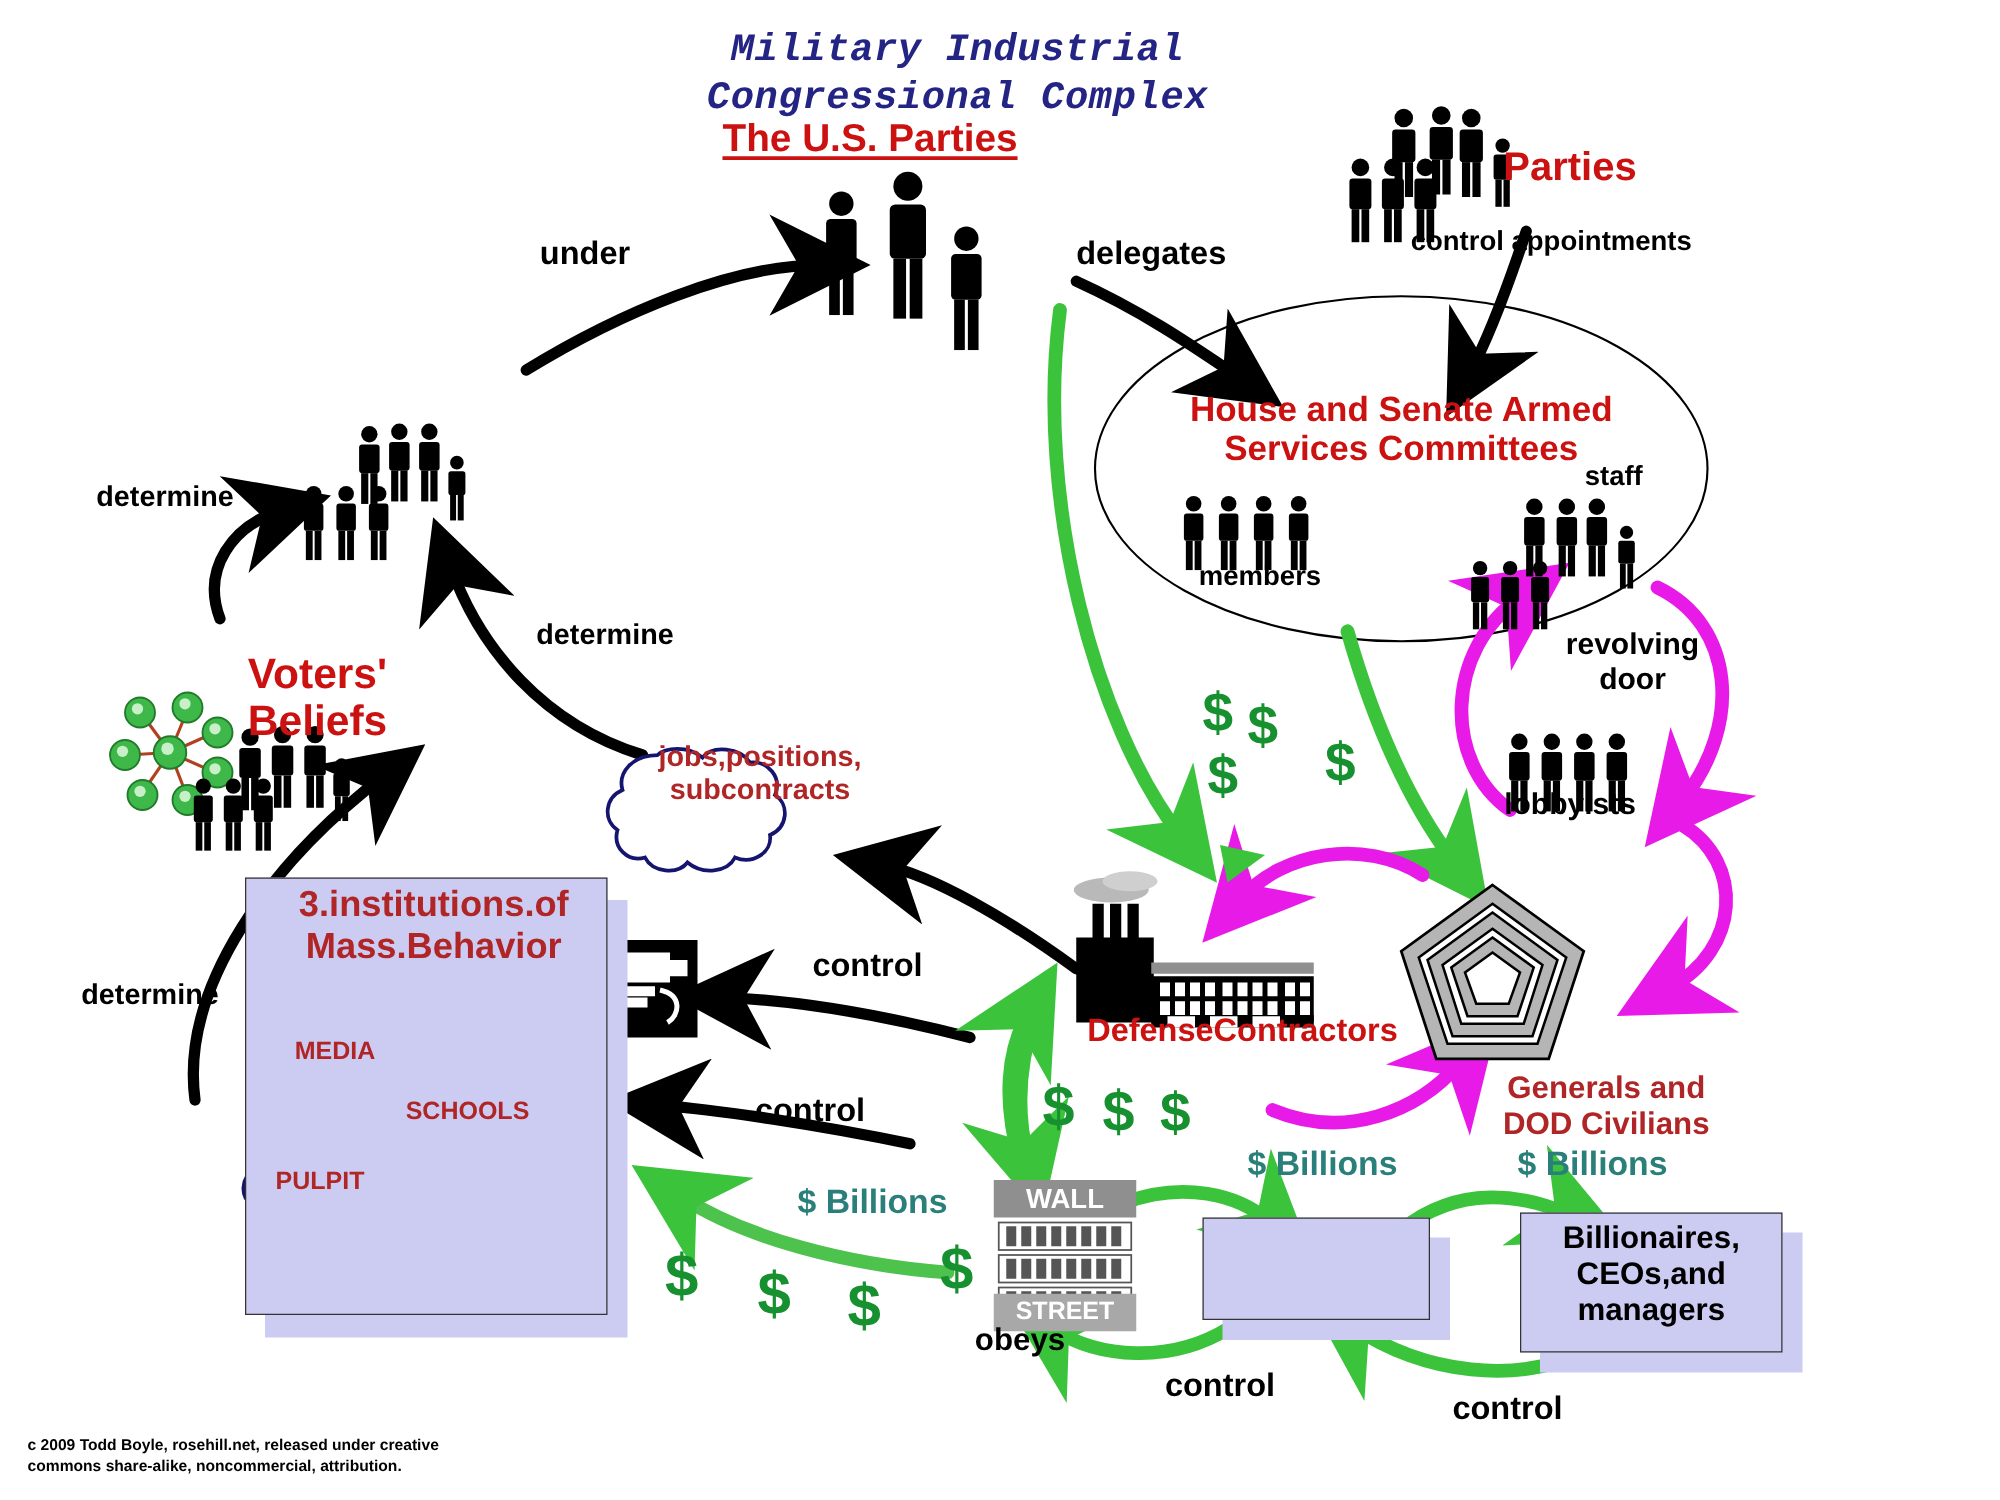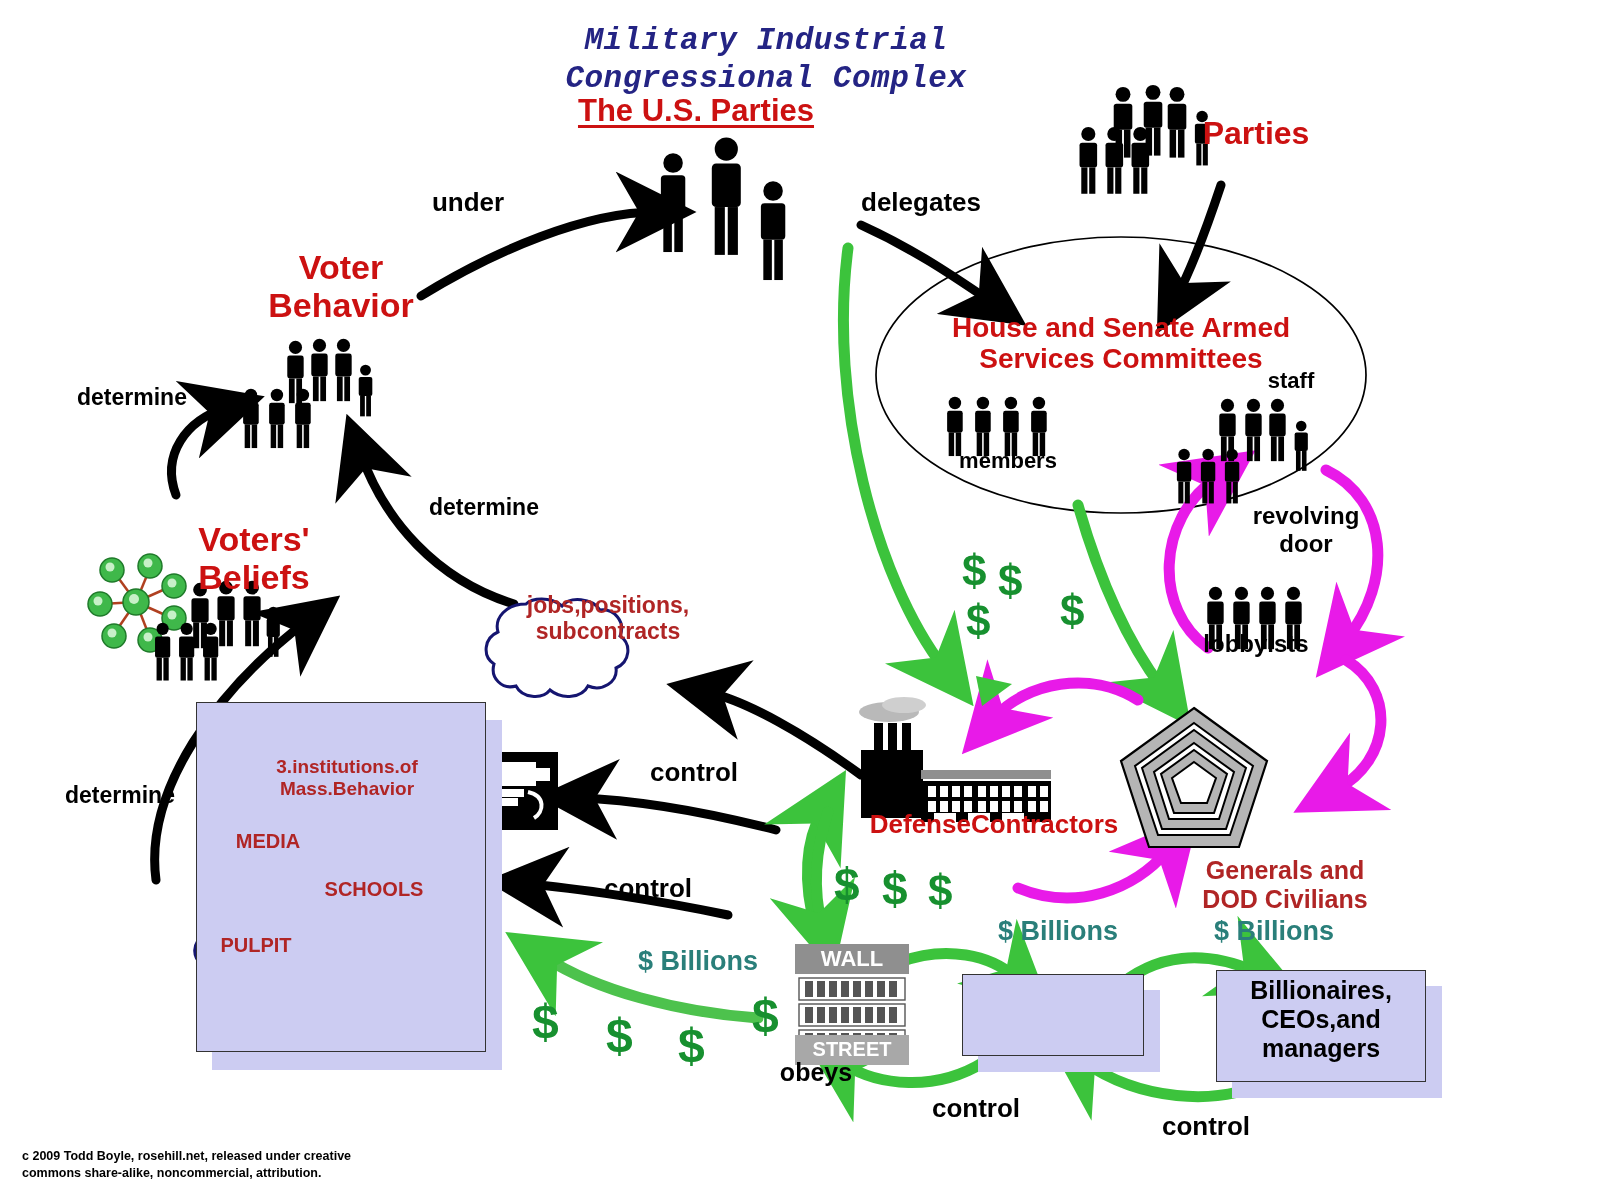"control appointments" div.node { html: none -> <div>control appointments</div> }
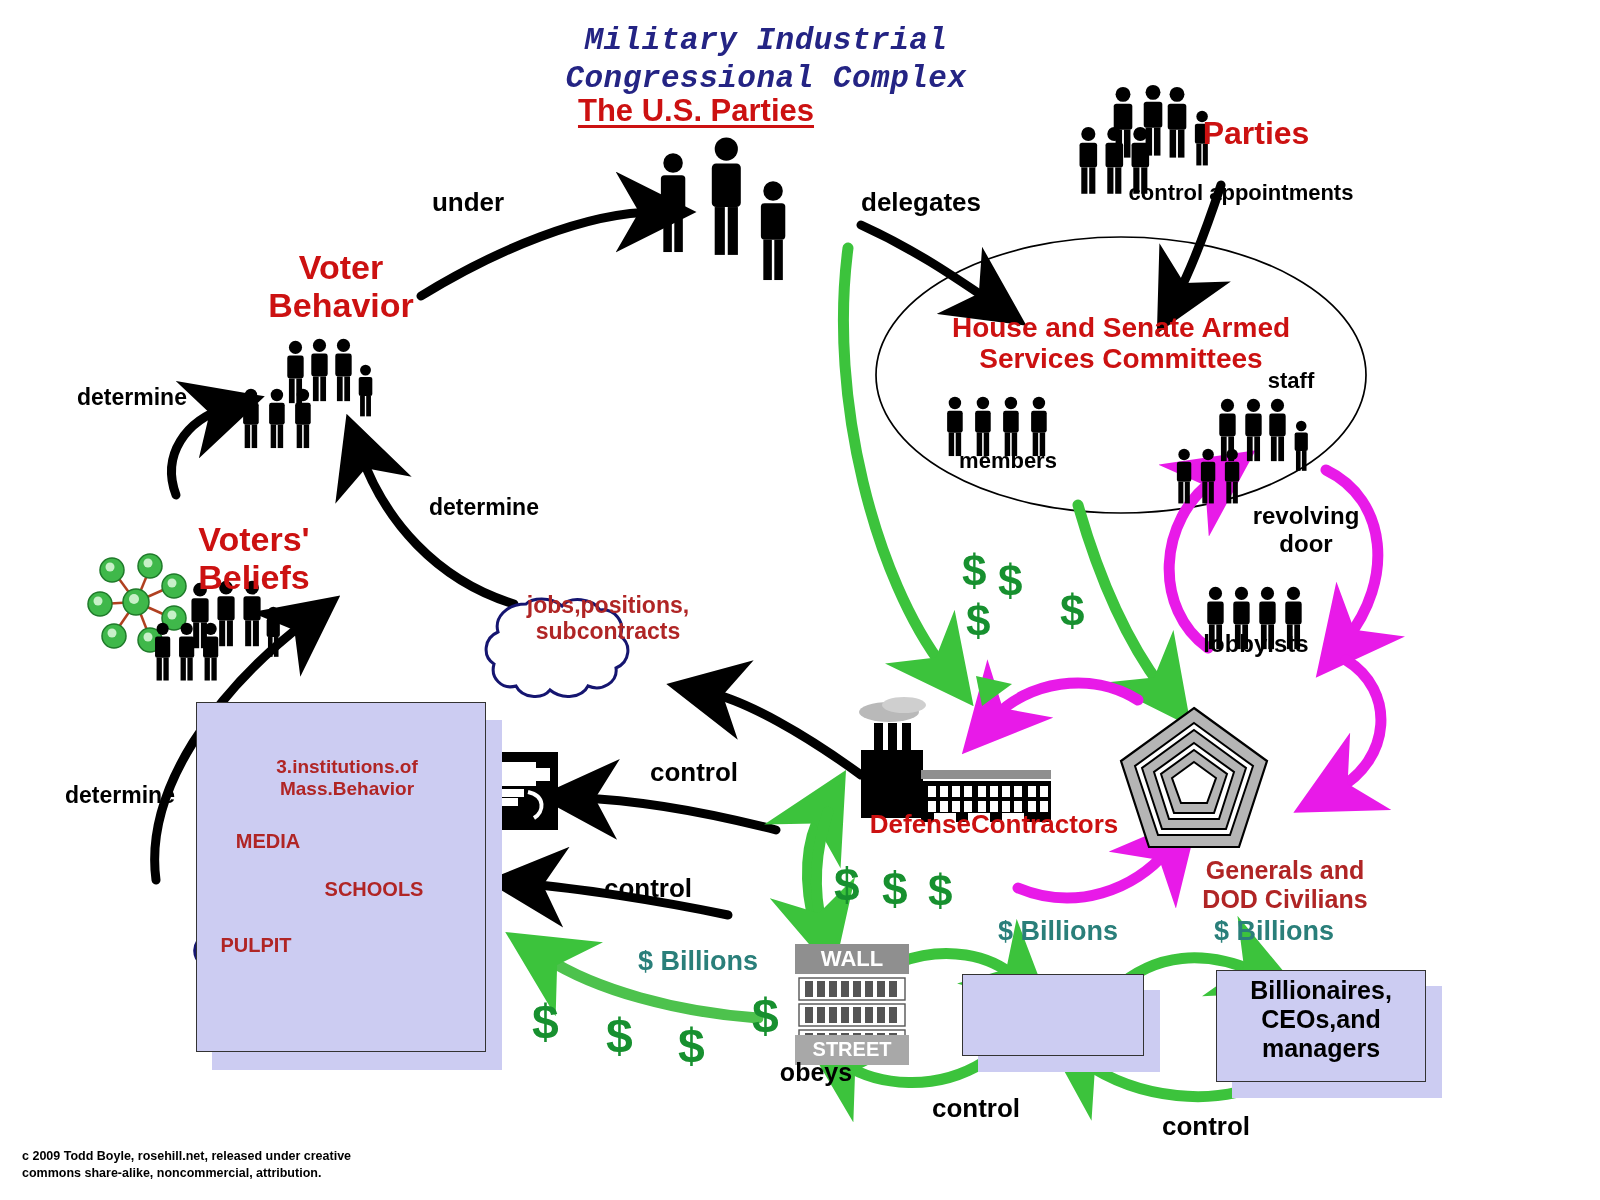"Voter" div.node { html: <div> <div>Voter</div> <div>Behavior</div> </div> -> none }
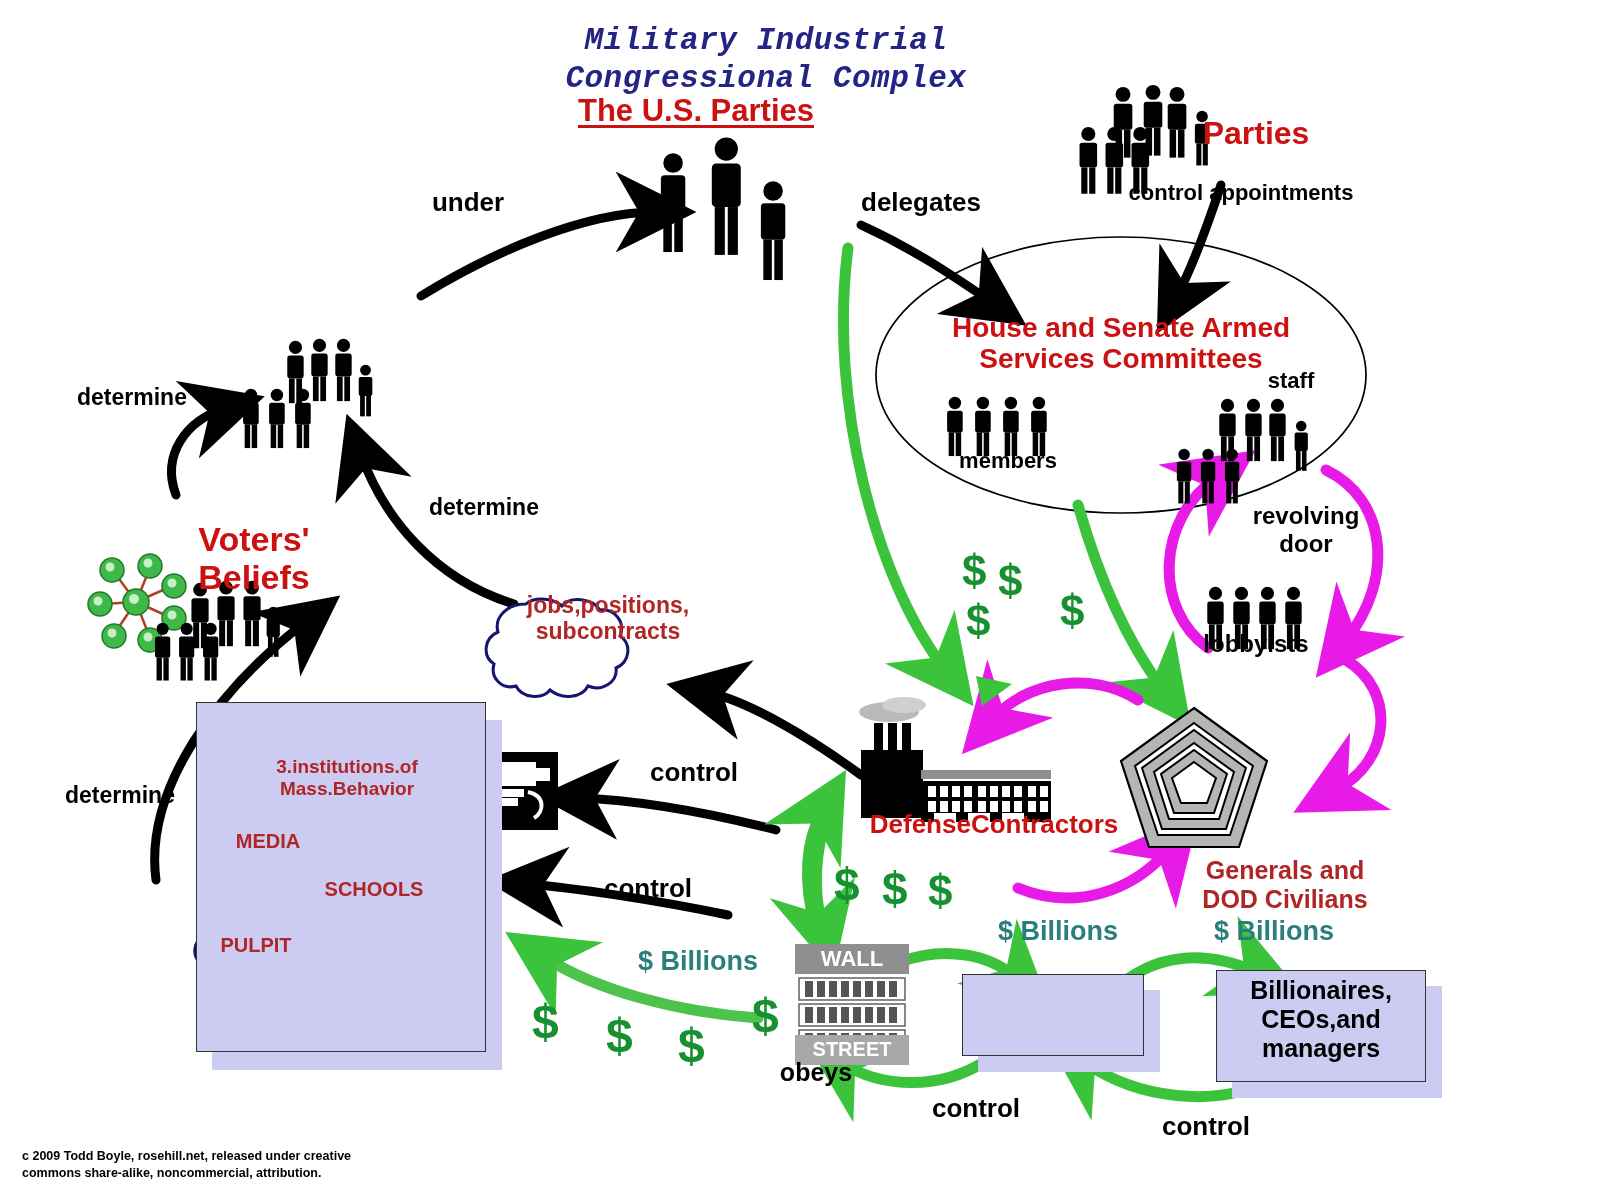"3.institutions.of" div.node { font-size: 19px -> 29px; margin-top: 48px -> none }
